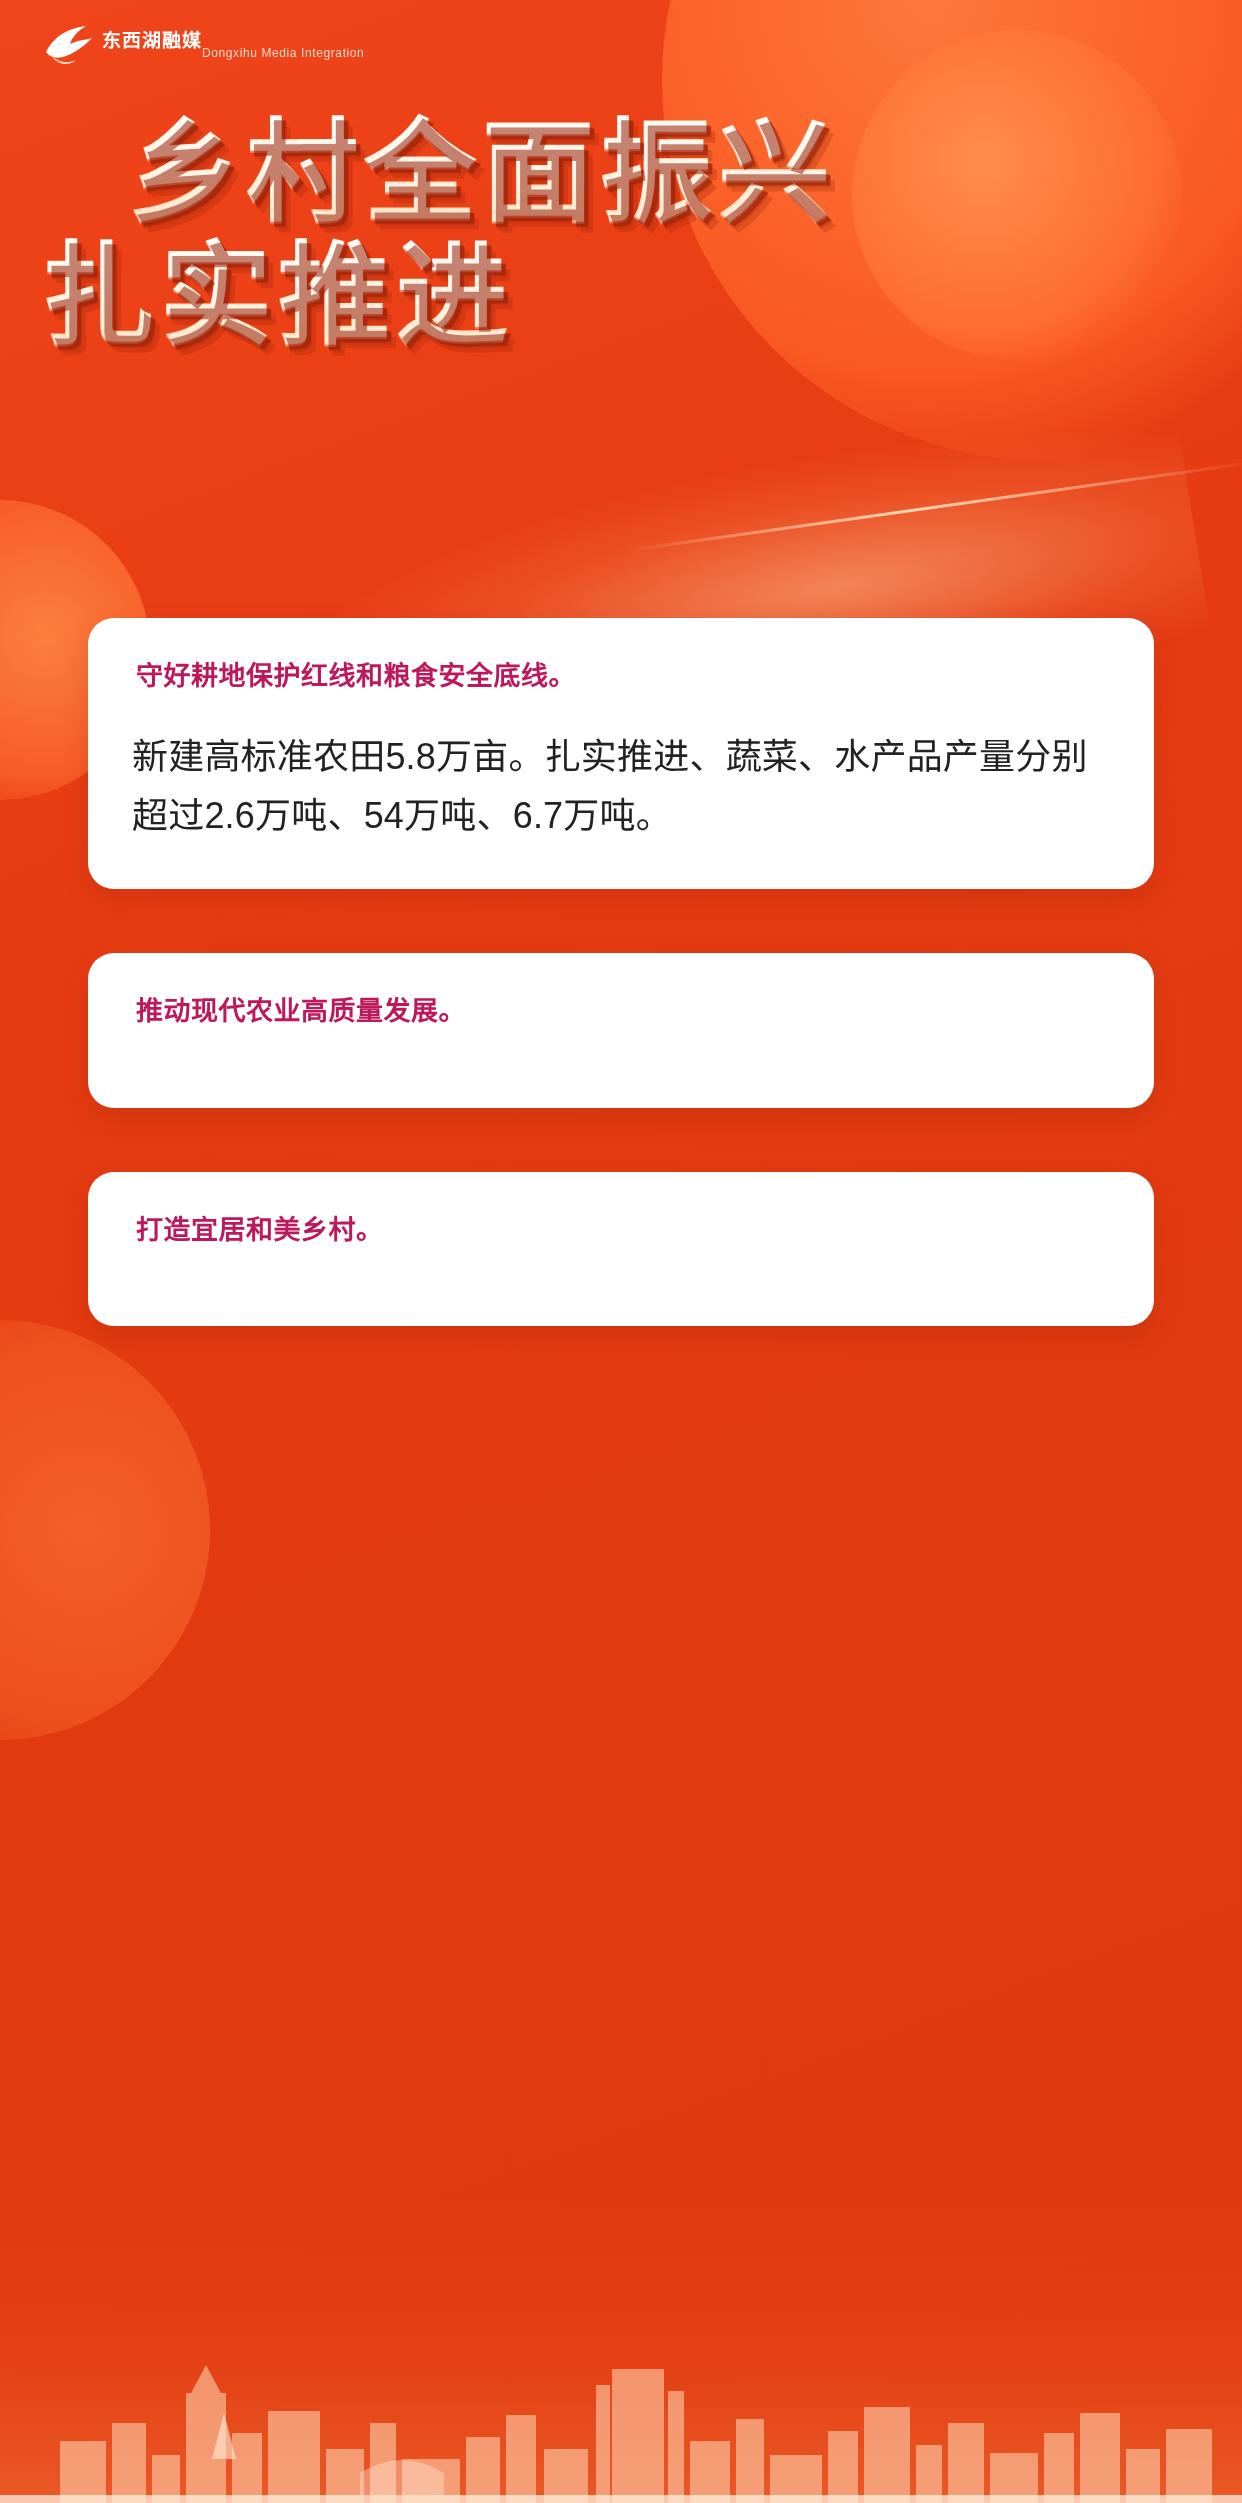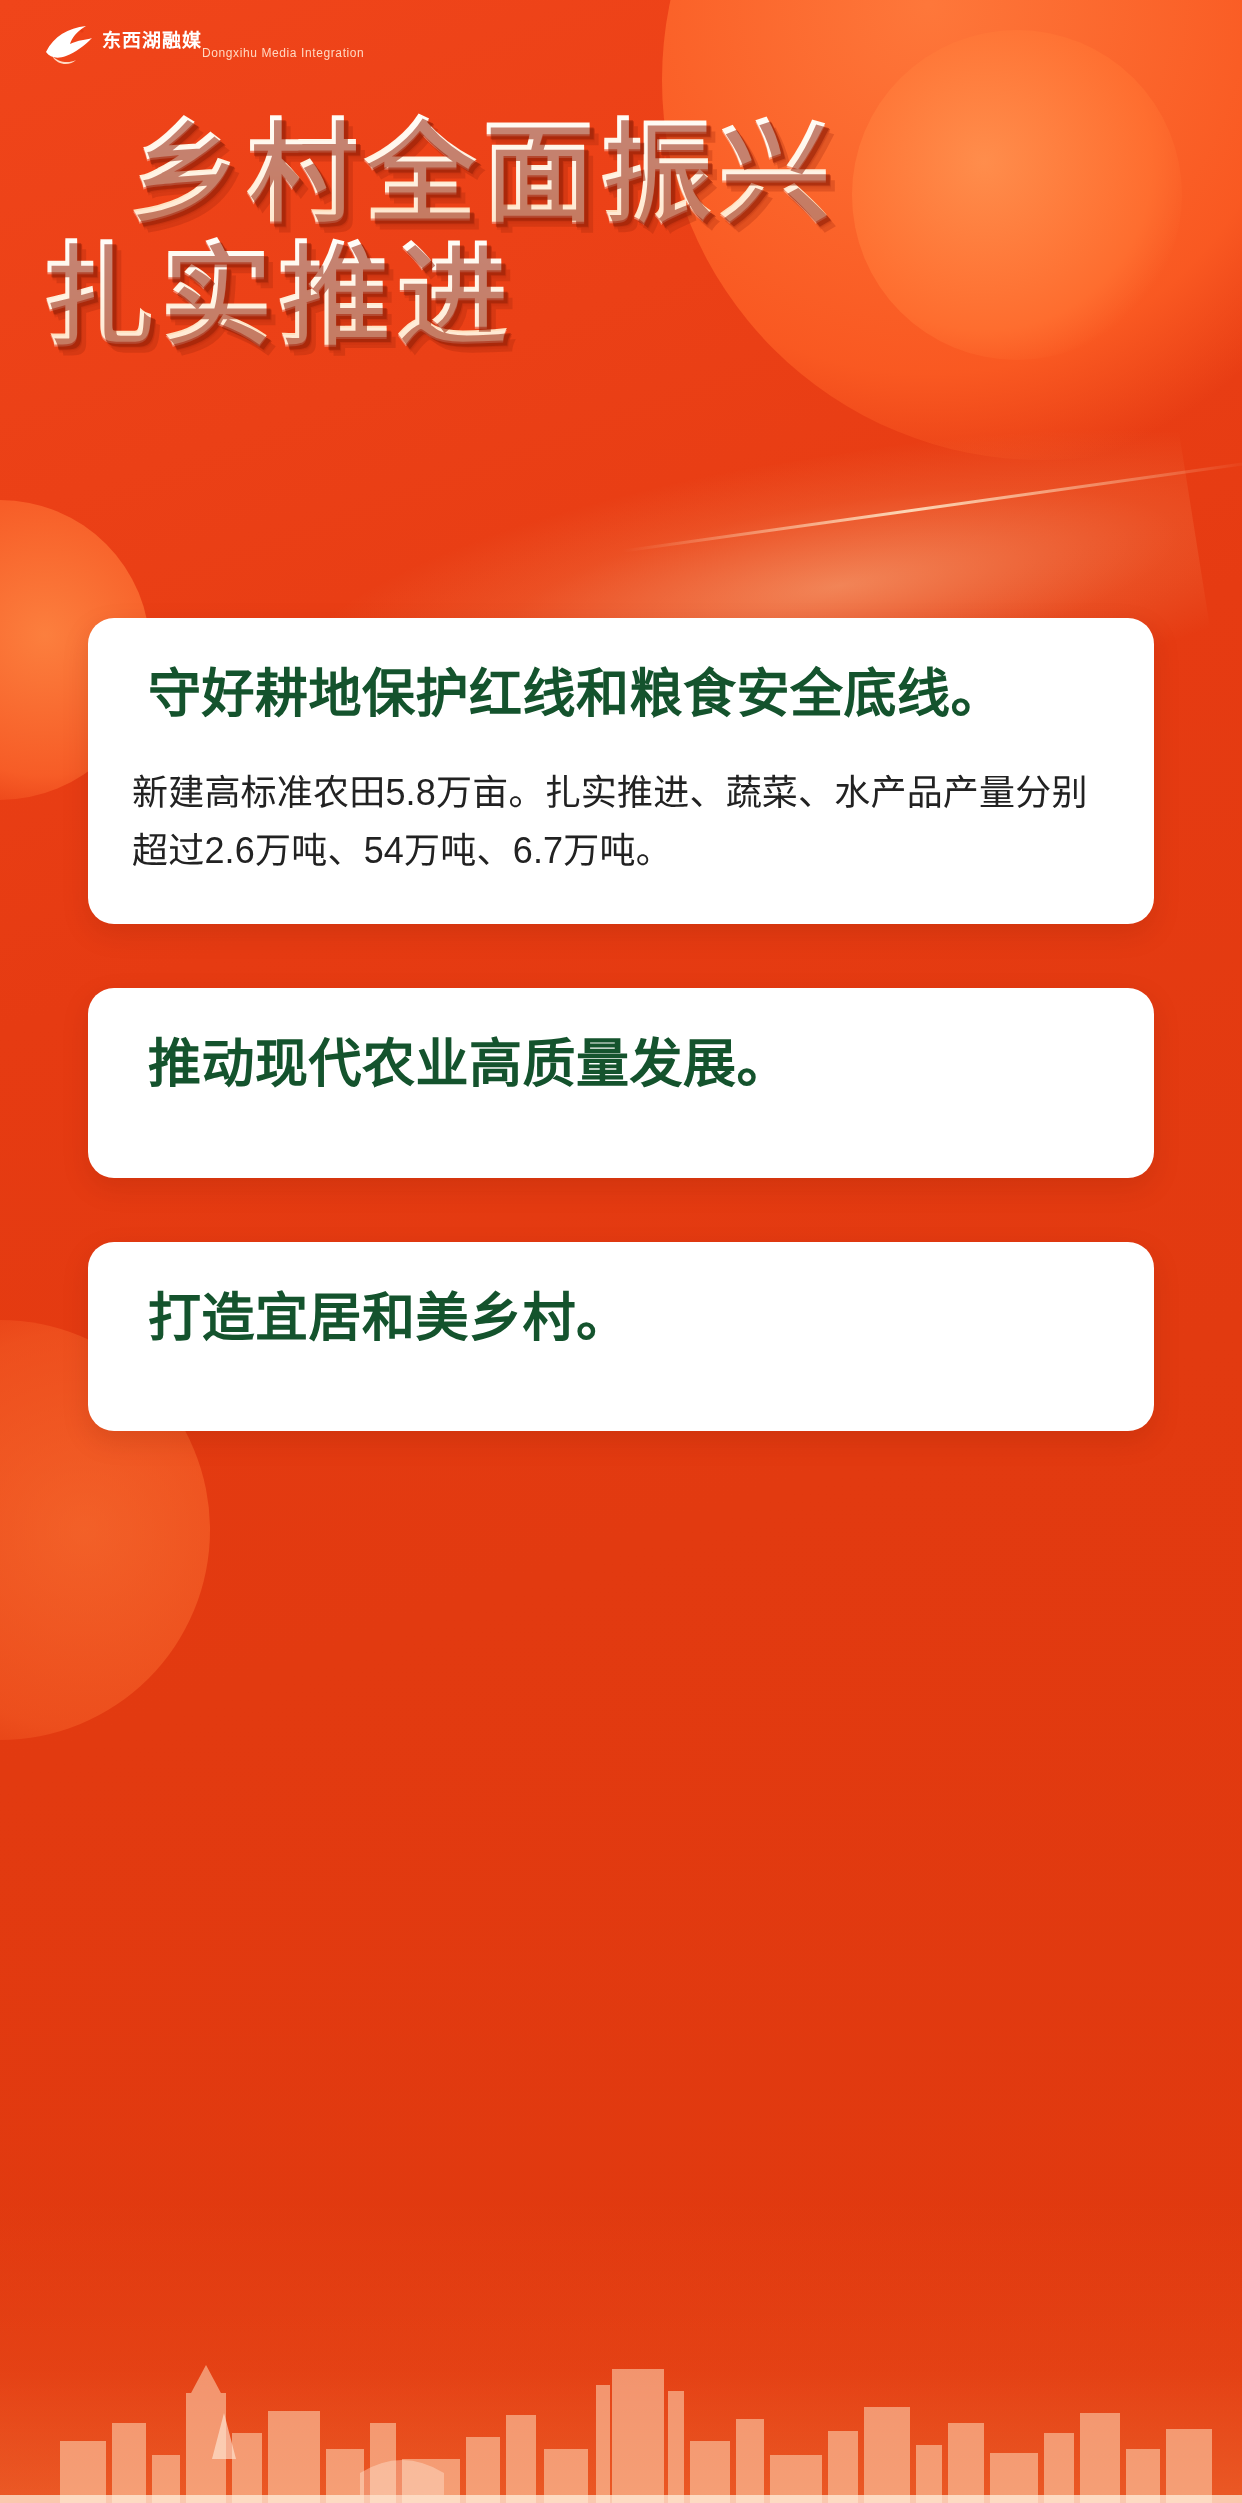"守好耕地保护红线和粮食安全底线。" .card-title { color: #14532d -> #be185d; font-size: 53px -> 27px; margin: 0 0 34px 16px -> 0 0 34px 4px }
